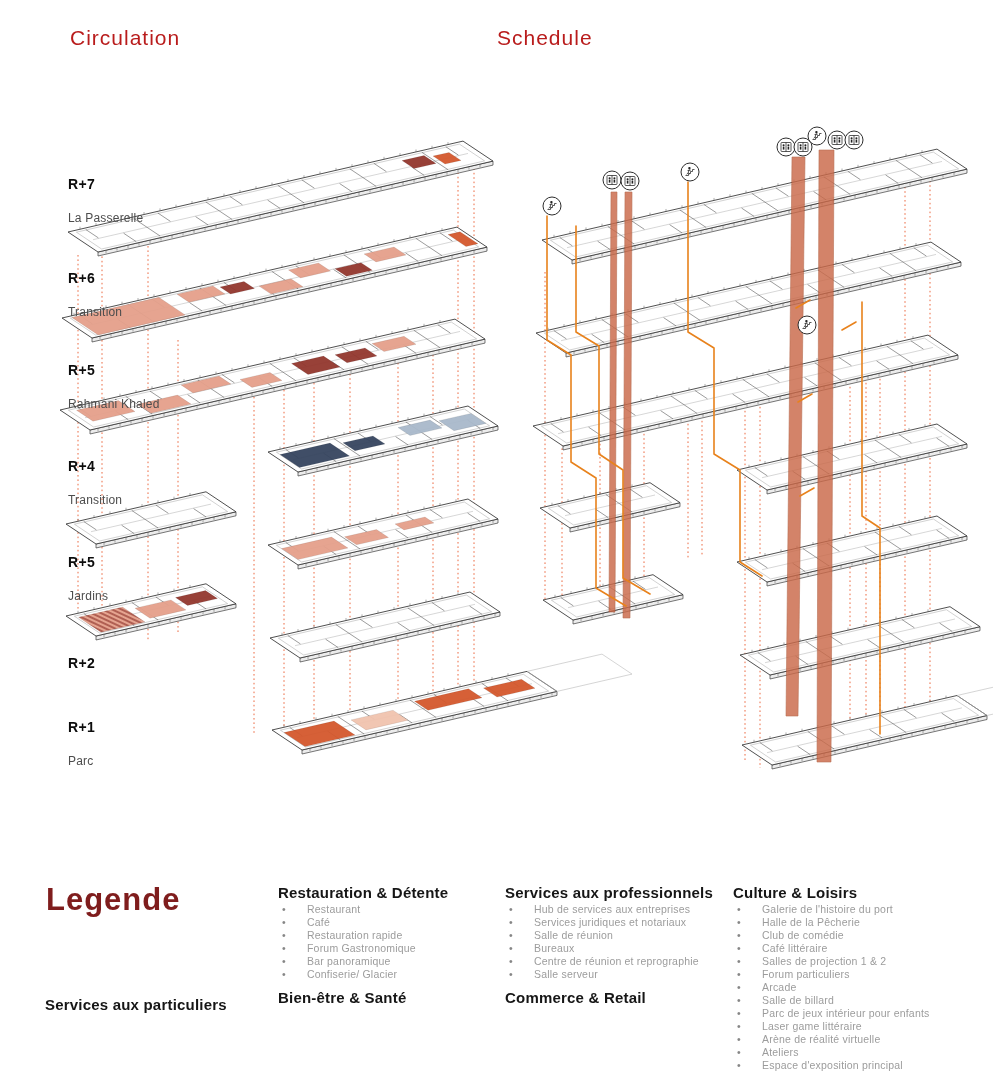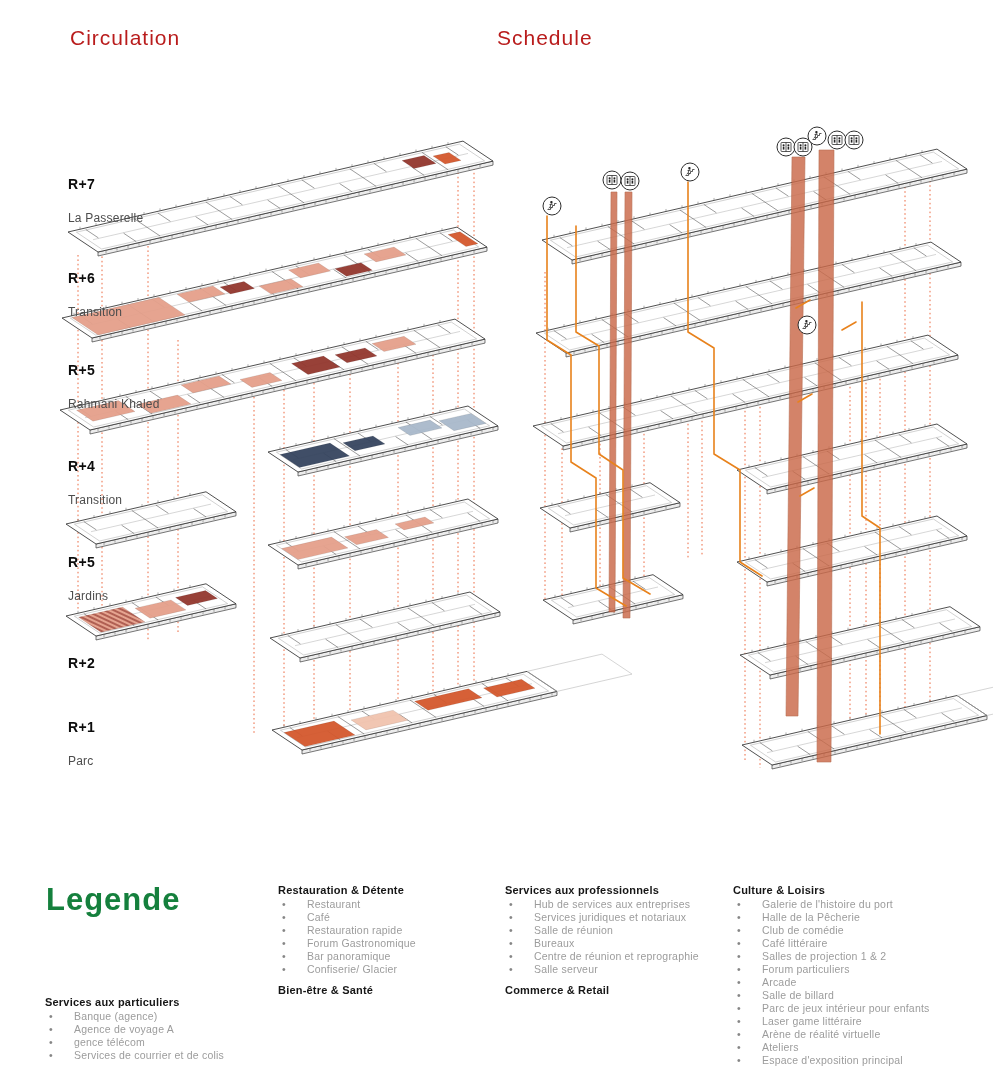"Legende" #legend-title { color: #15803d -> #7f1d1d }
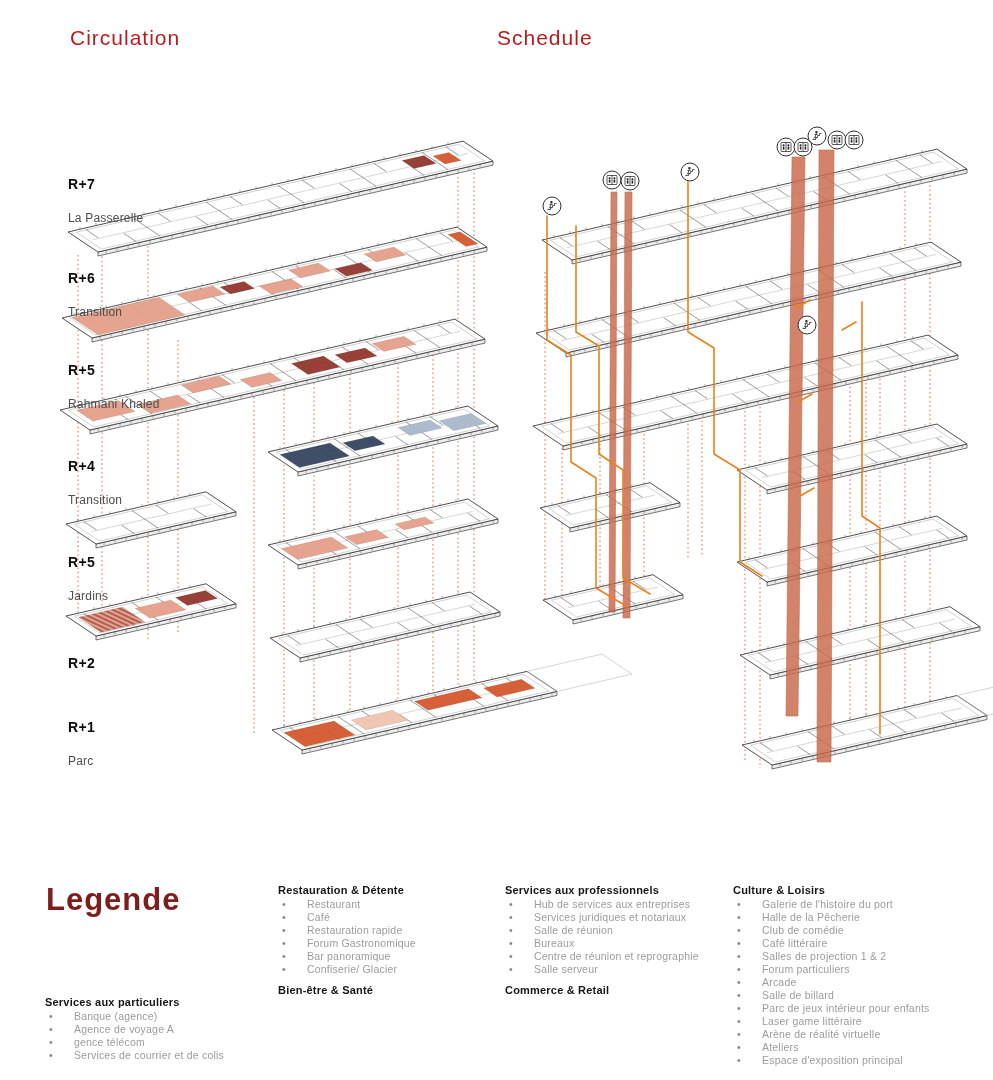"Restauration & Détente" .l-head { font-size: 11px -> 15px }
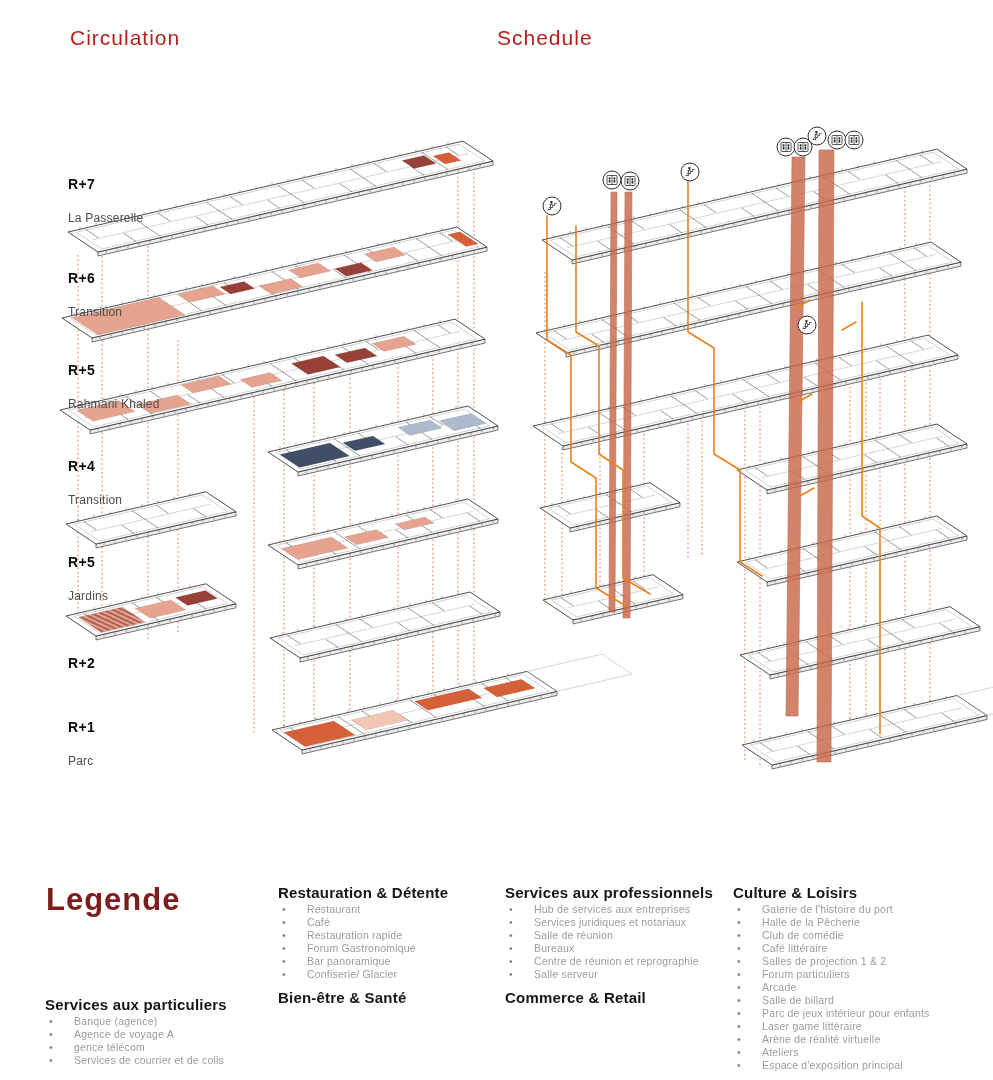"Banque (agence)" ul.l-items { html: <ul> <li>Banque (agence)</li> <li>Agence de voyage A</li> <li>gence télécom</li> <li>Services de courrier et de colis</li> </ul> -> none }
